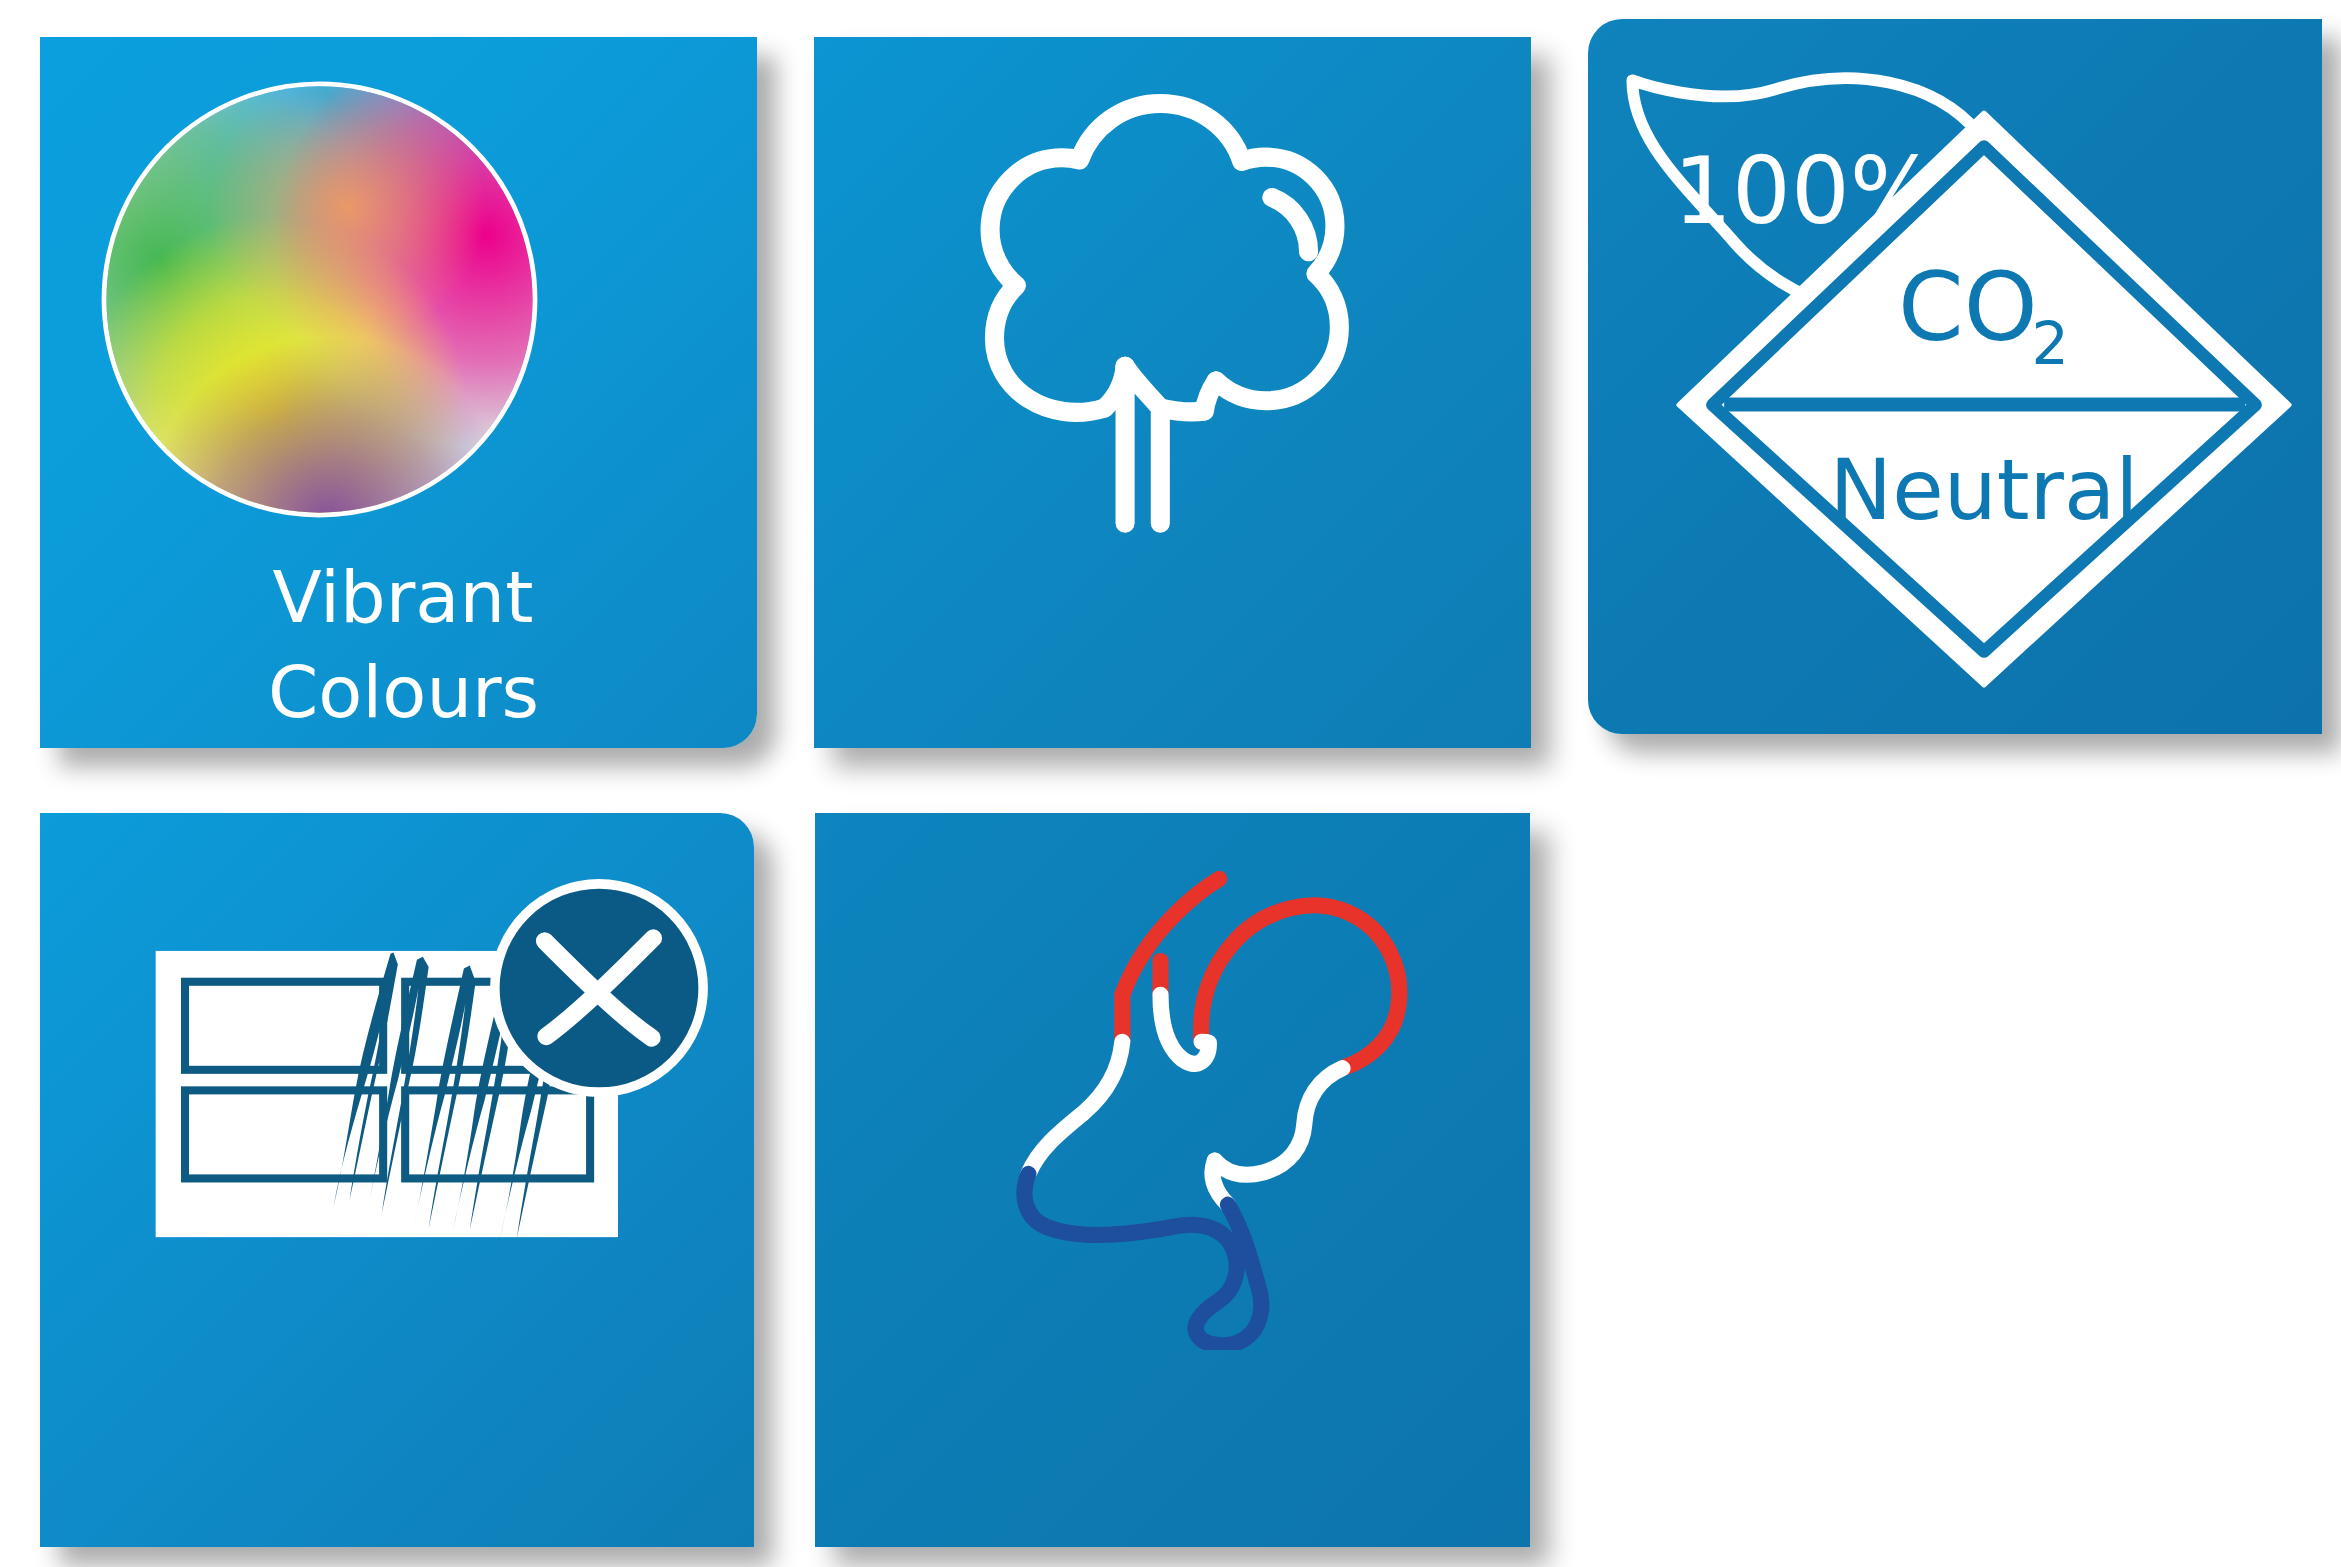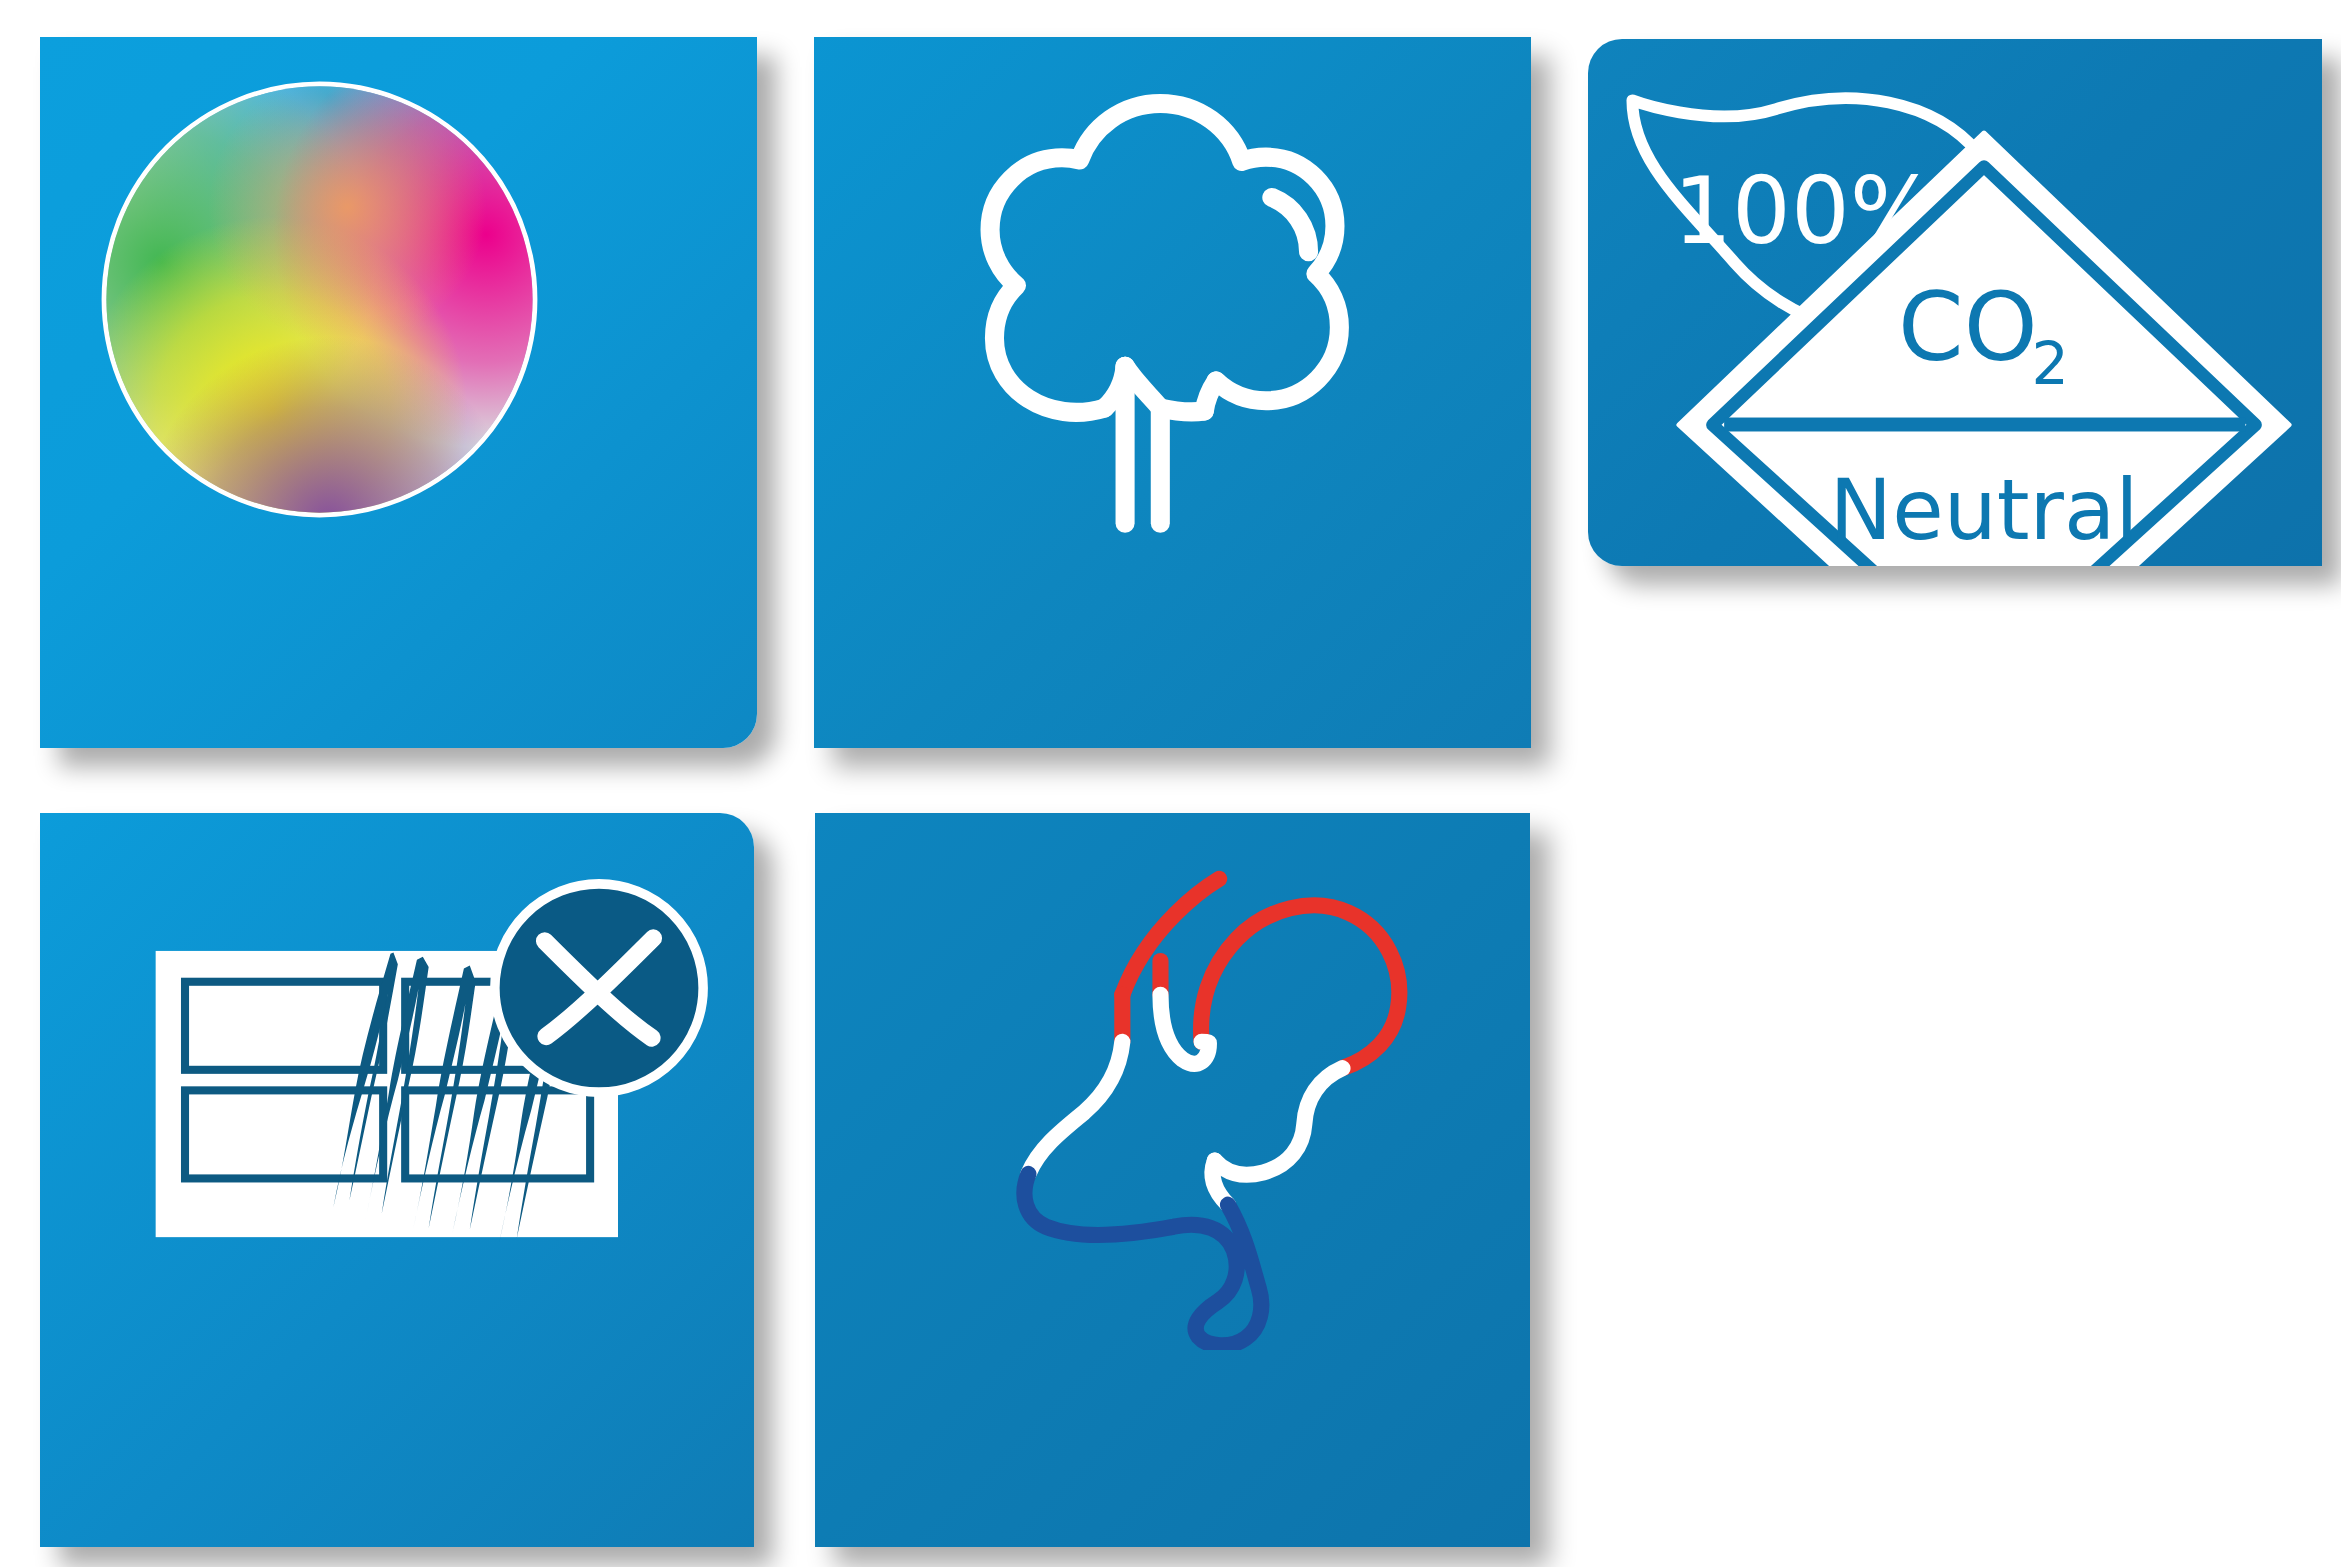"100%" #tile-co2 { height: 527px -> 715px; top: 39px -> 19px }
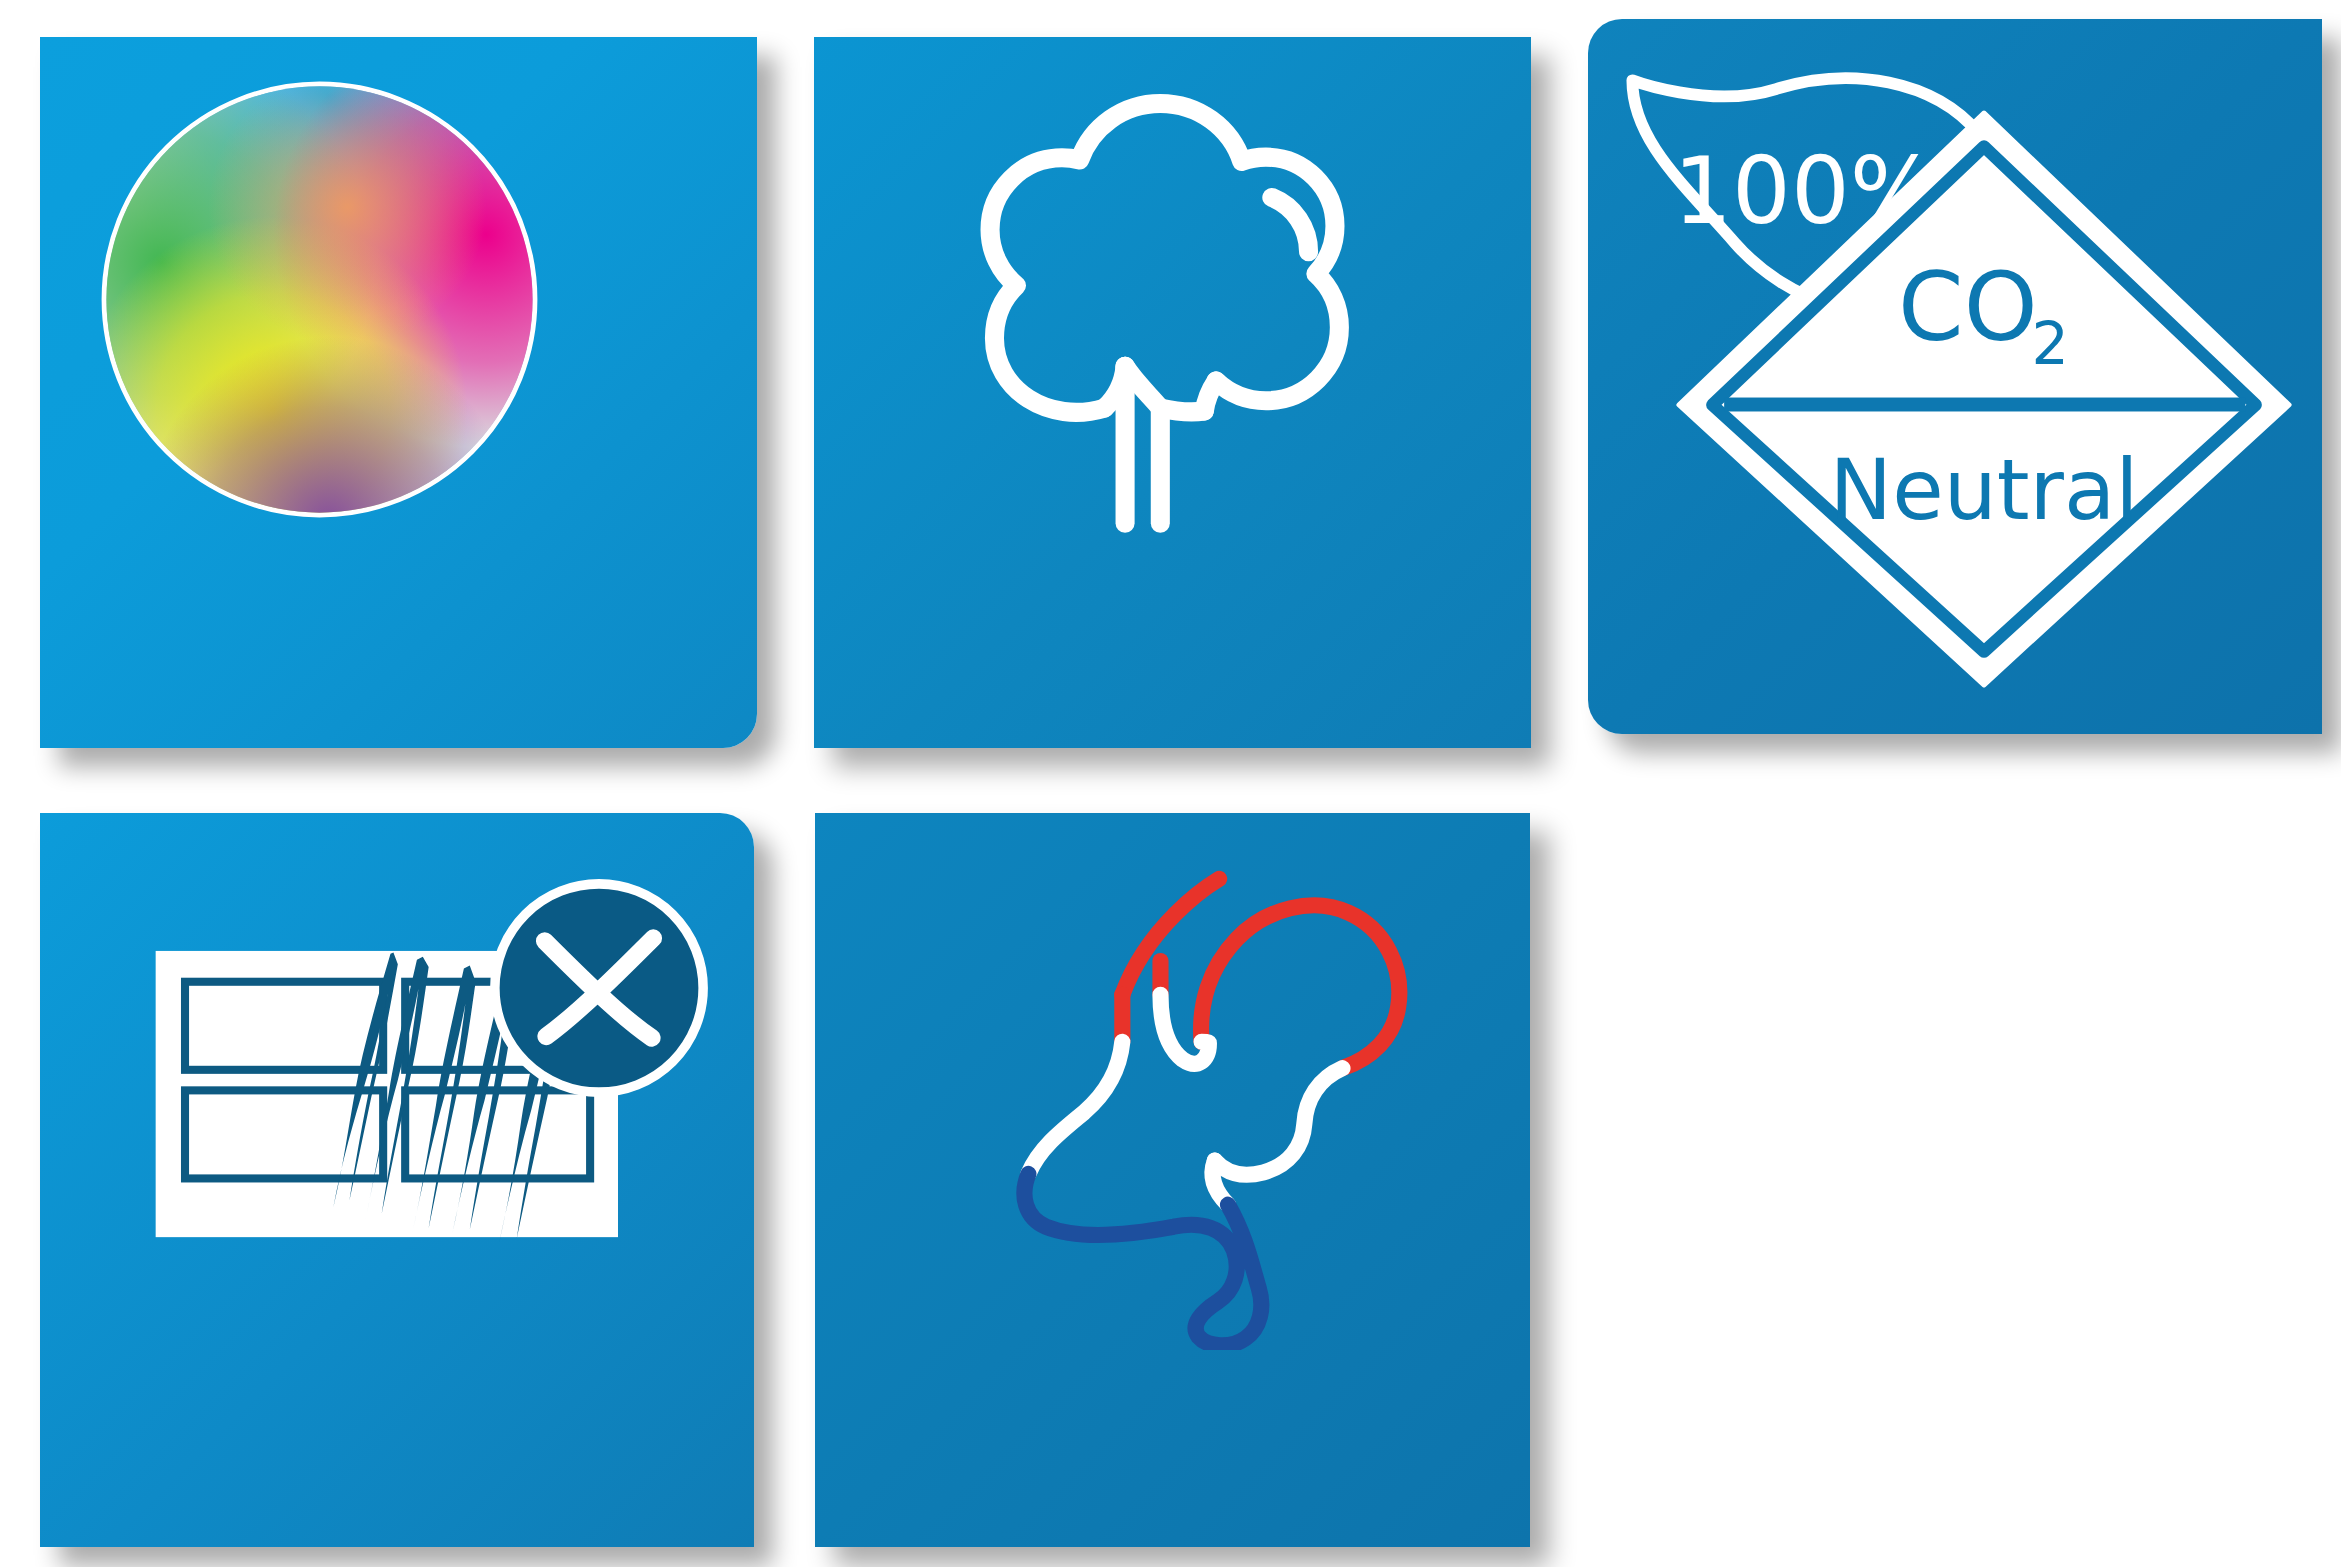"Vibrant" div.caption { html: none -> <div> <span>Vibrant</span> <span>Colours</span> </div> }
